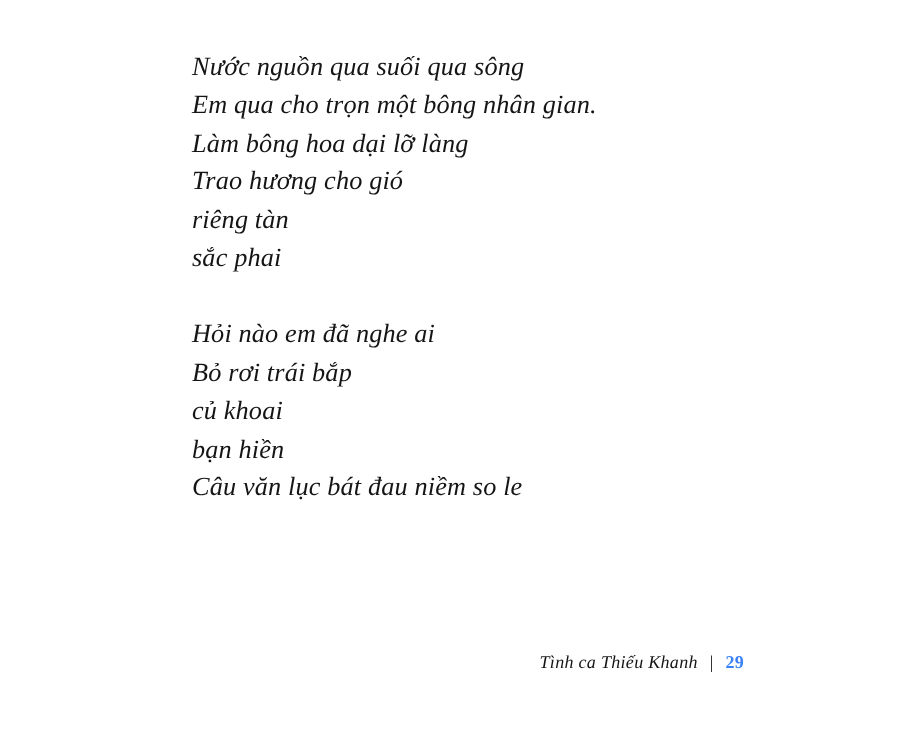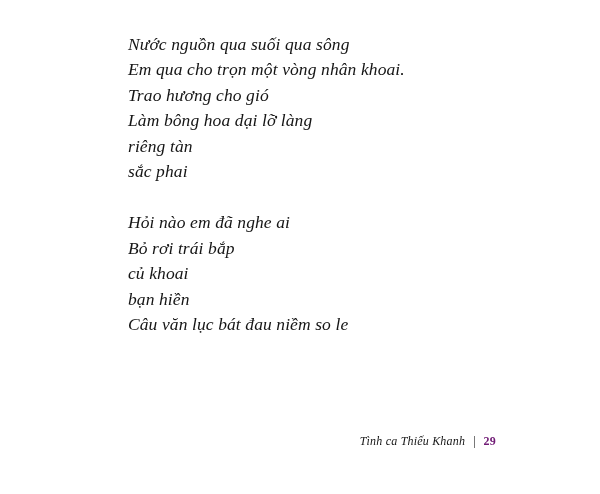"Em qua cho trọn một" div.line { text: vòng nhân khoai -> bông nhân gian }
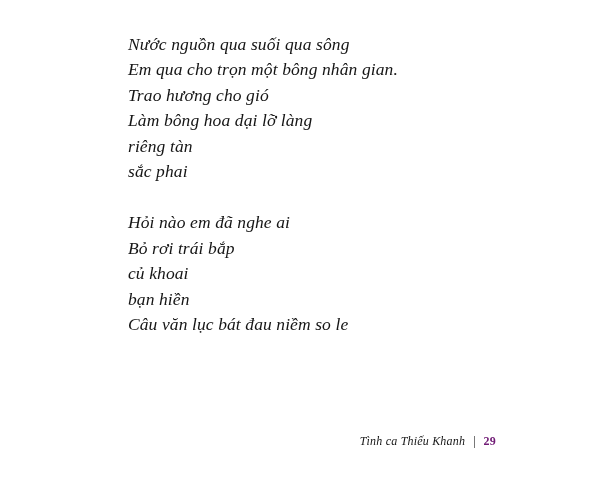"Trao hương cho gió" div.line { order: before "Làm bông hoa dại lỡ" -> after "Làm bông hoa dại lỡ" }
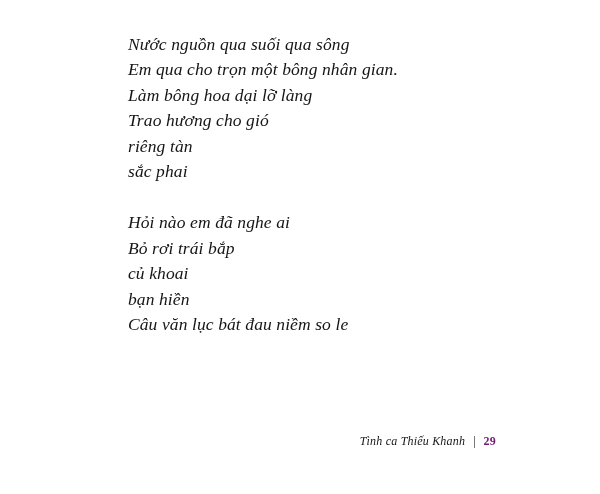"29" .footer-page { color: #701a75 -> #3b82f6 }
